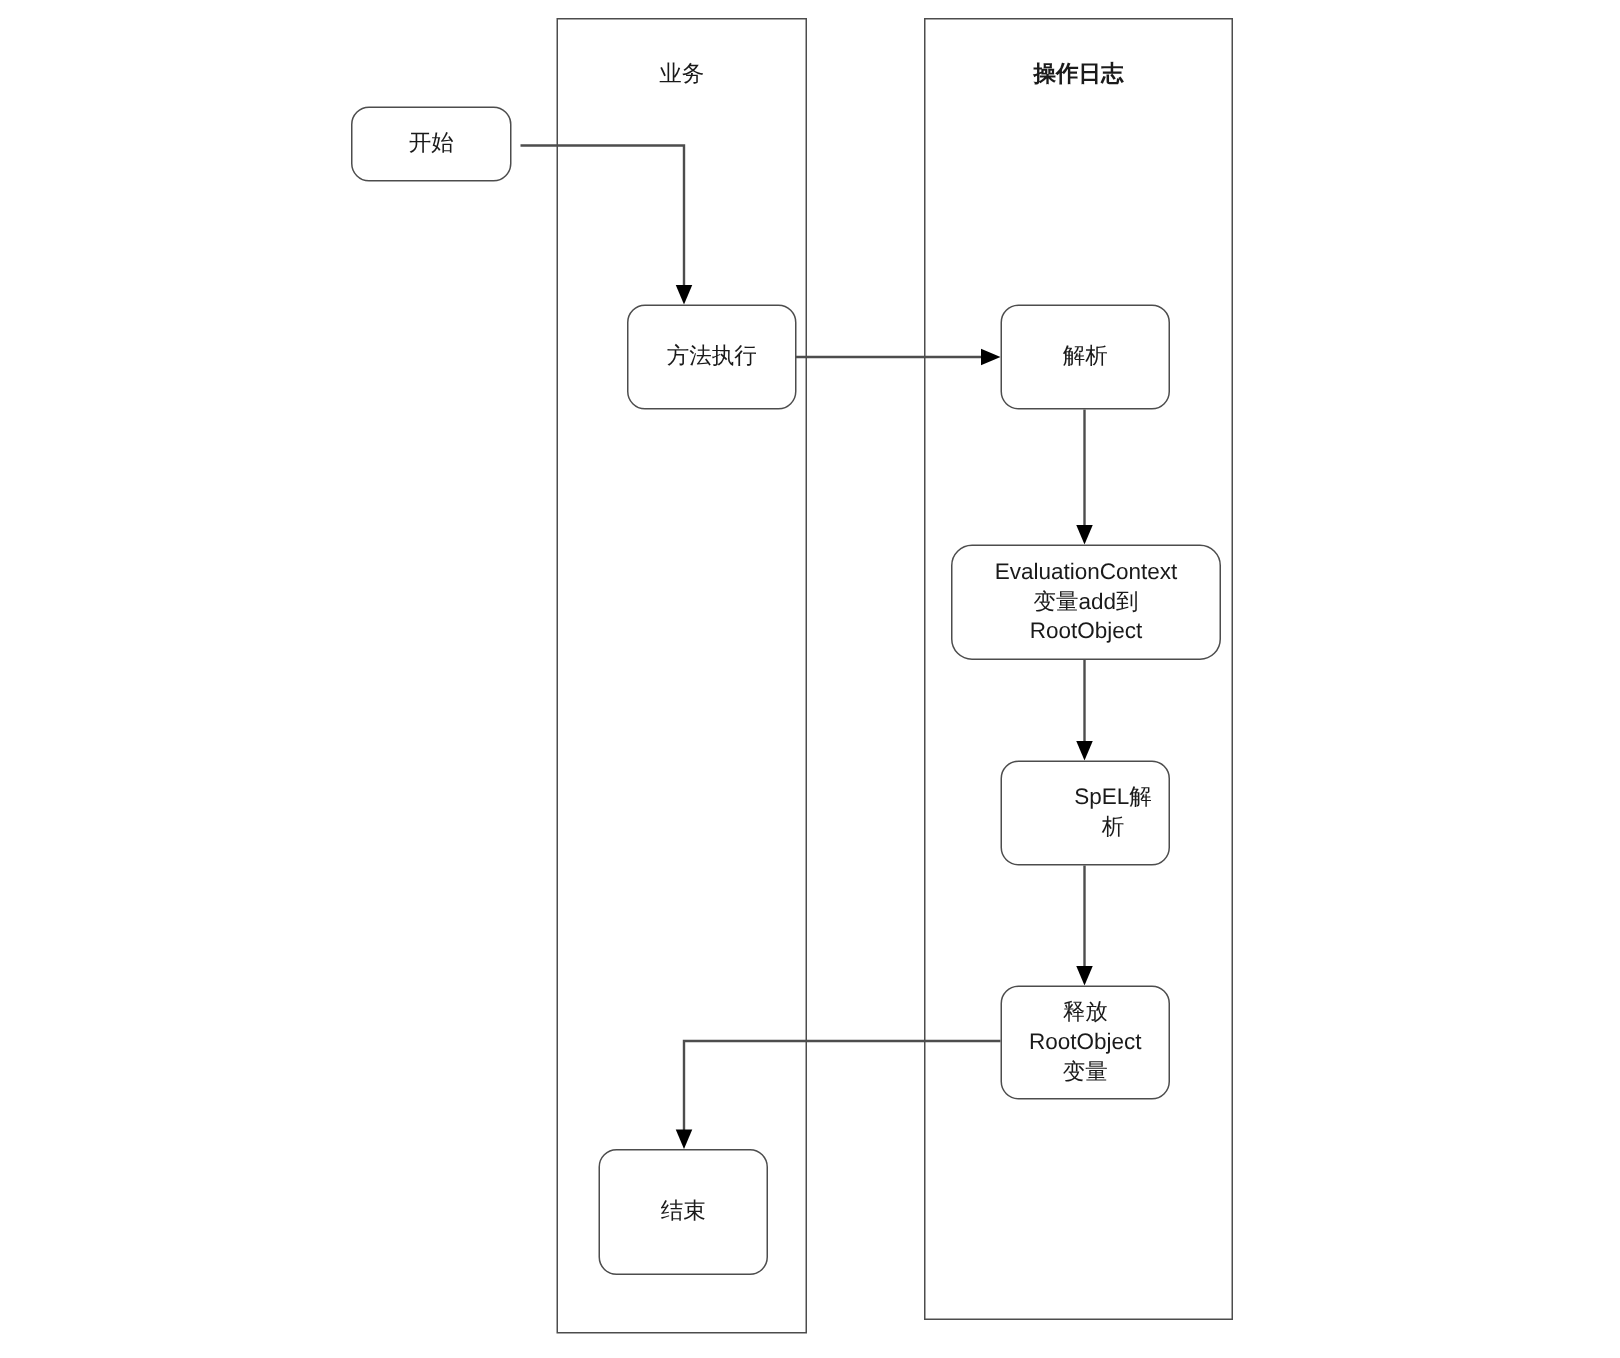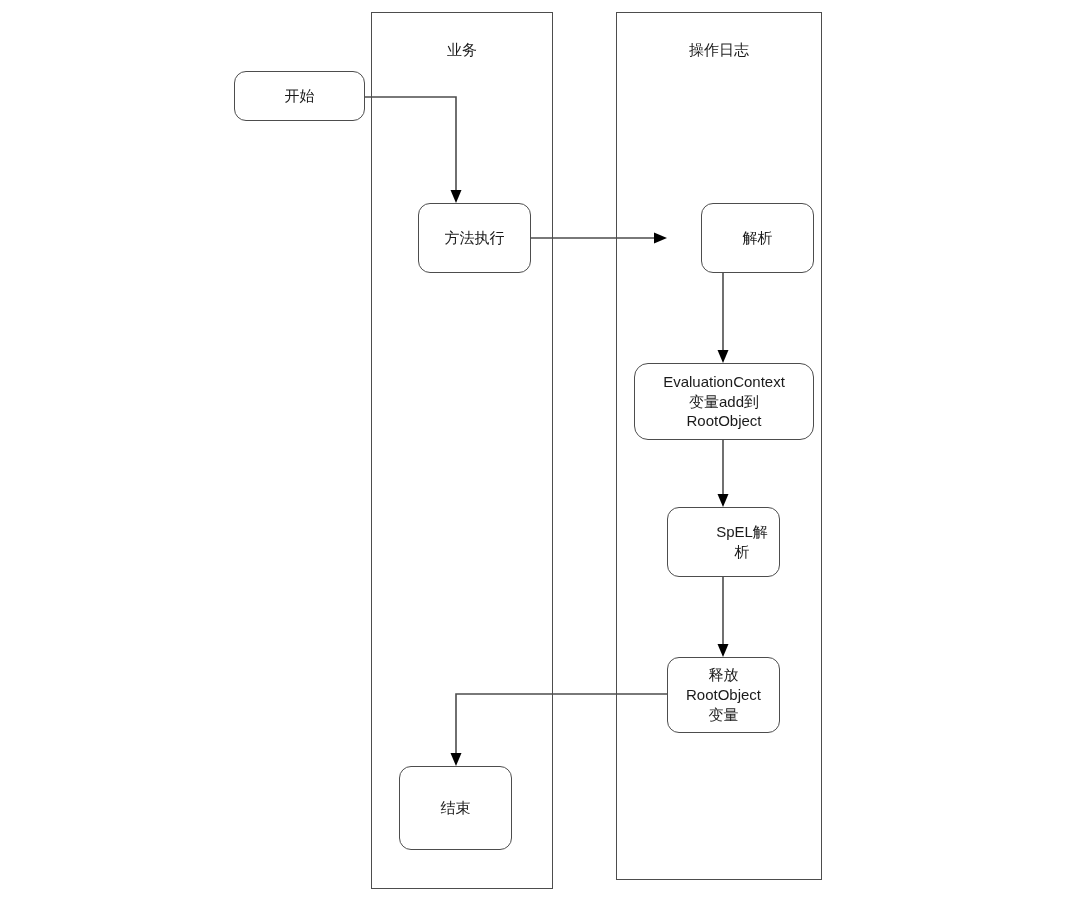"业务" div.lane { width: 182px -> 167px }
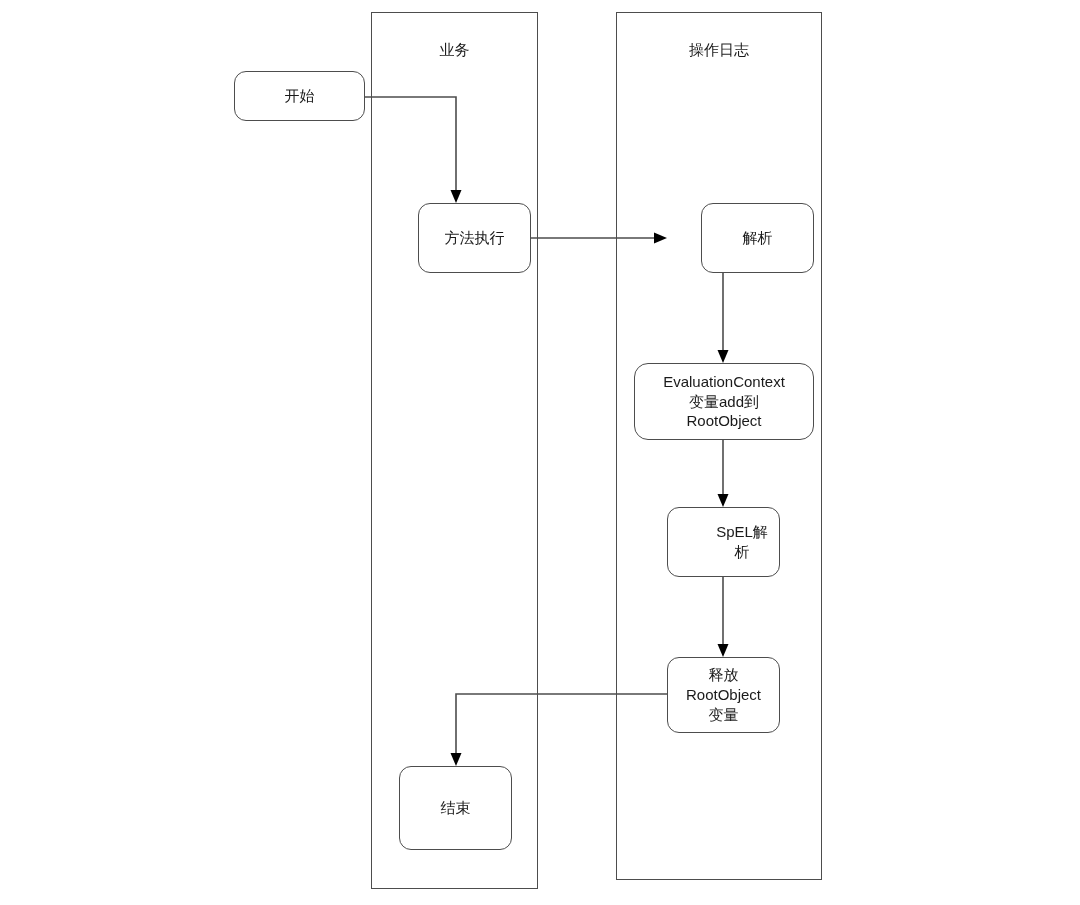"操作日志" div.lane { font-weight: none -> bold }
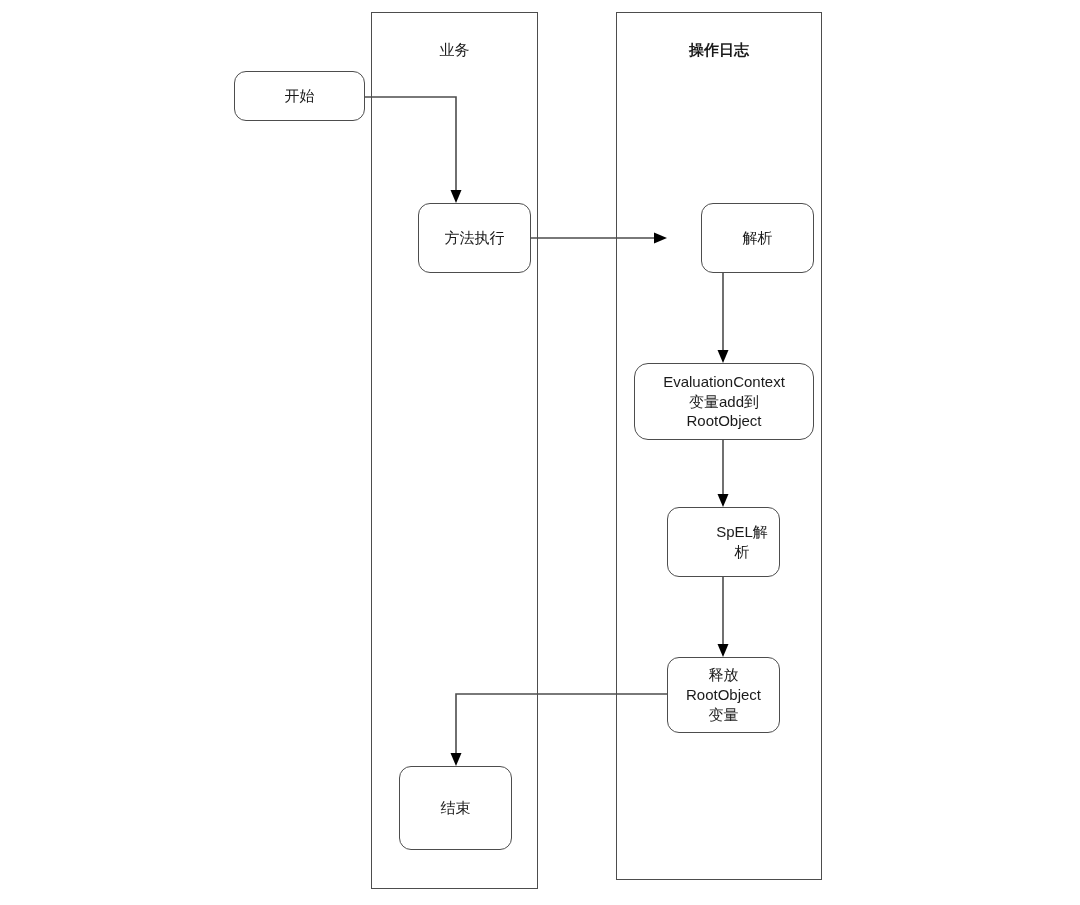"开始" div.node { width: 131px -> 107px }
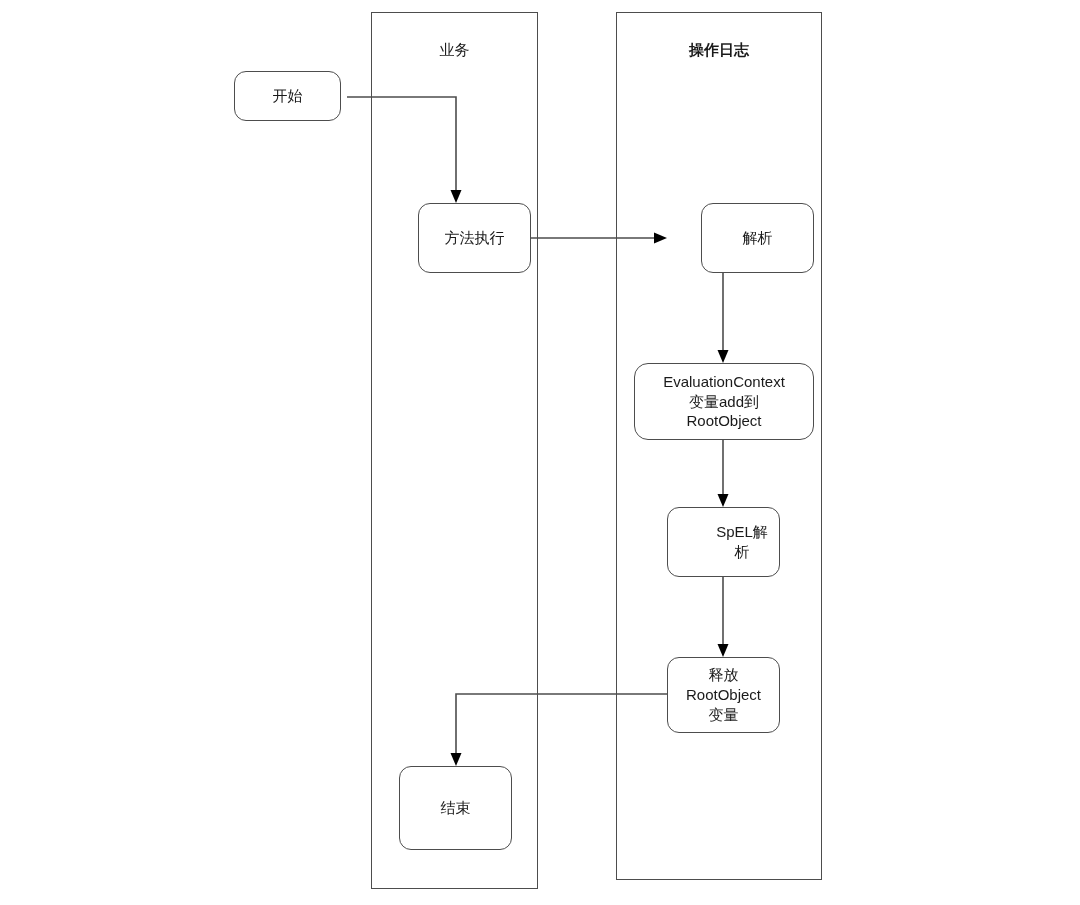"解析" div.node { margin-left: 34px -> none }
